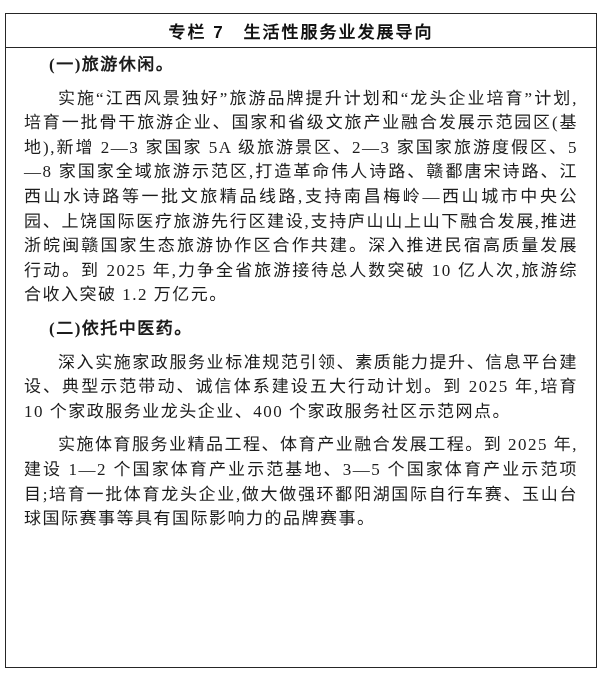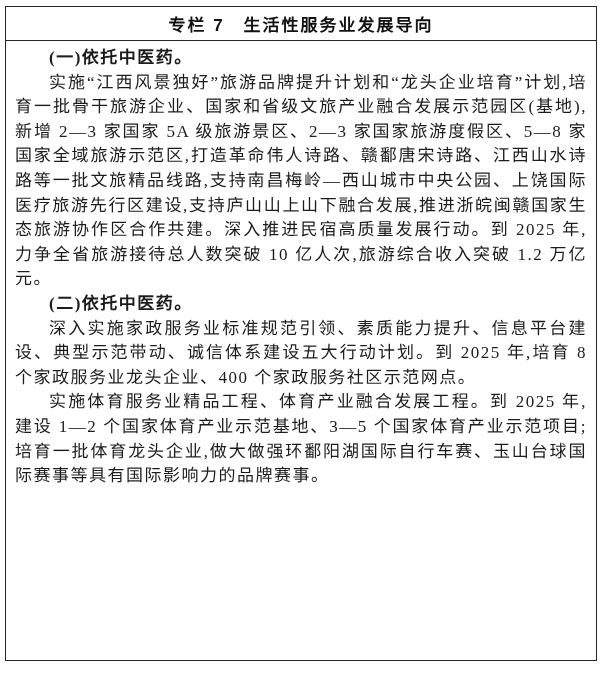"专栏 7 生活性服务业发展导向" .panel { top: 6px -> 13px }
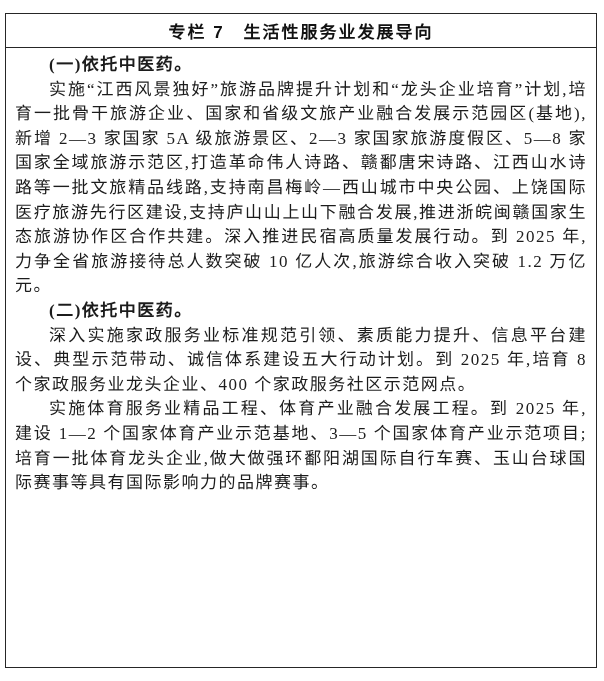"(一)依托中医药。" p.sec-heading { text: 依托中医药 -> 旅游休闲 }
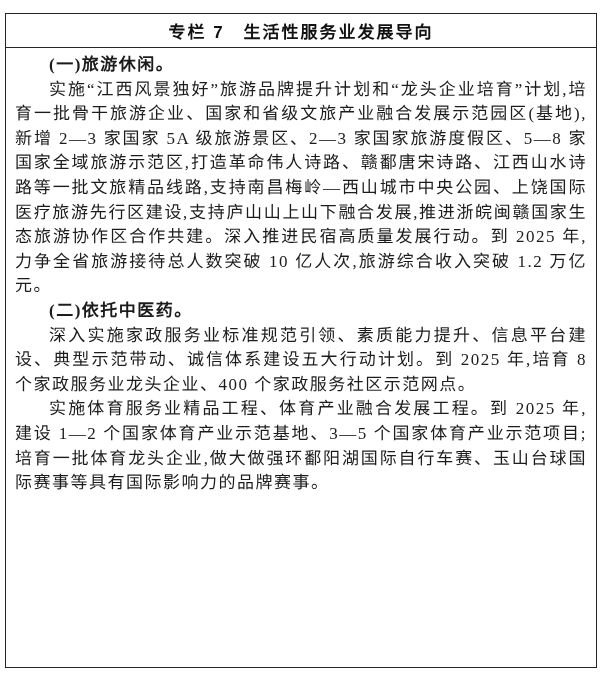"实施“江西风景独好”旅游品牌提升计划和“龙头企业培育”计划,培育一批骨干旅游企业" .sec-para { margin: 0 -> 9px }
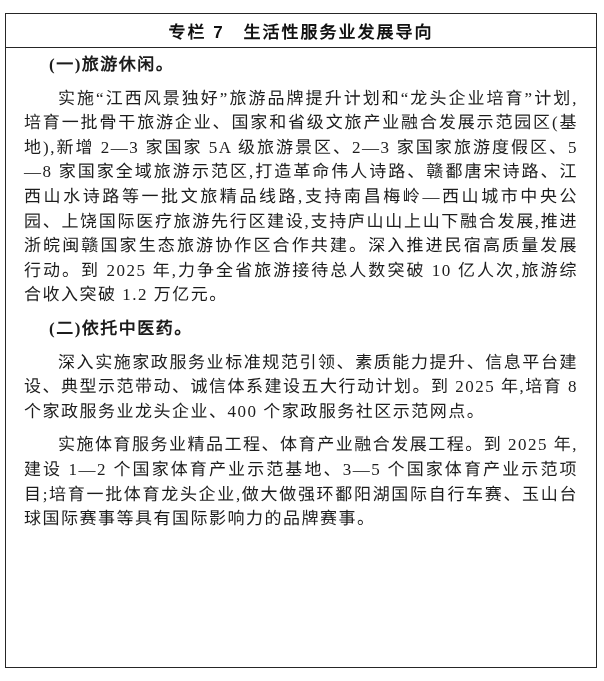"深入实施家政服务业标准规范引领、素质能力提升、信息平台建设、典型示范带动、诚信体" p.sec-para { text: 8 -> 10 }
